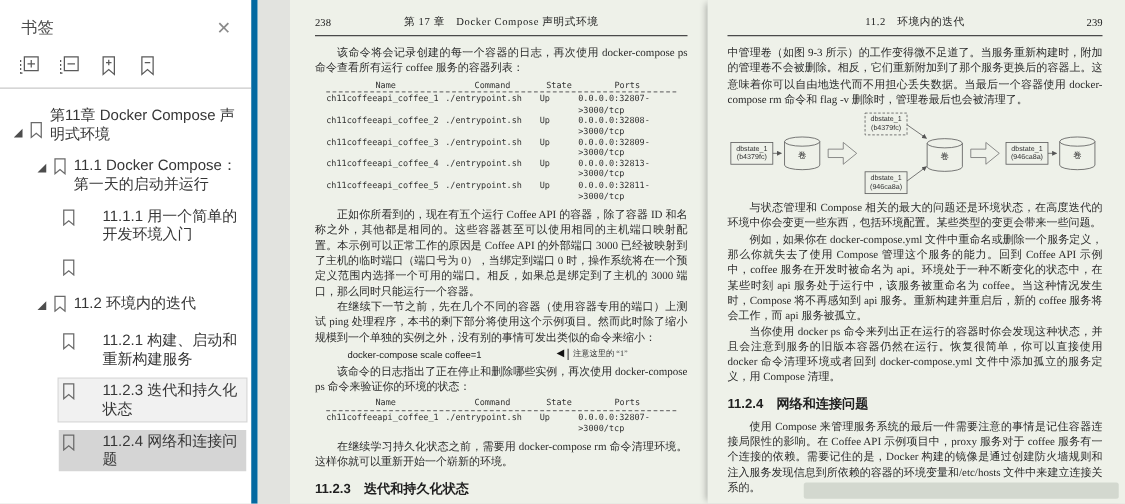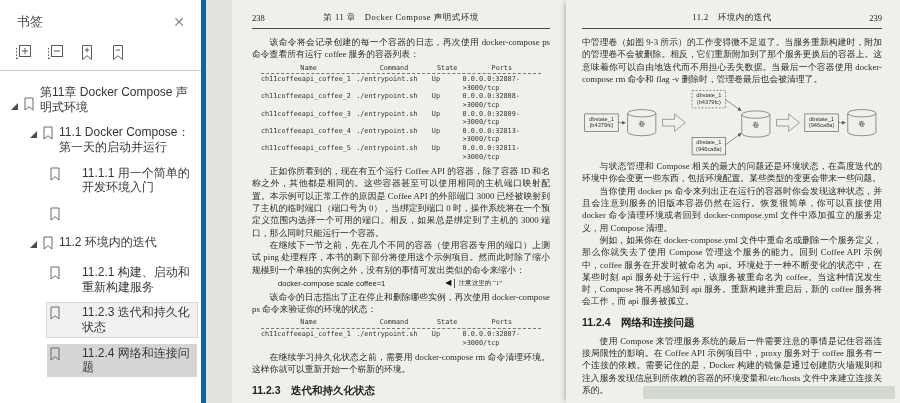"第 11 章 Docker Compose" span.rtitle { text: 11 -> 17 }
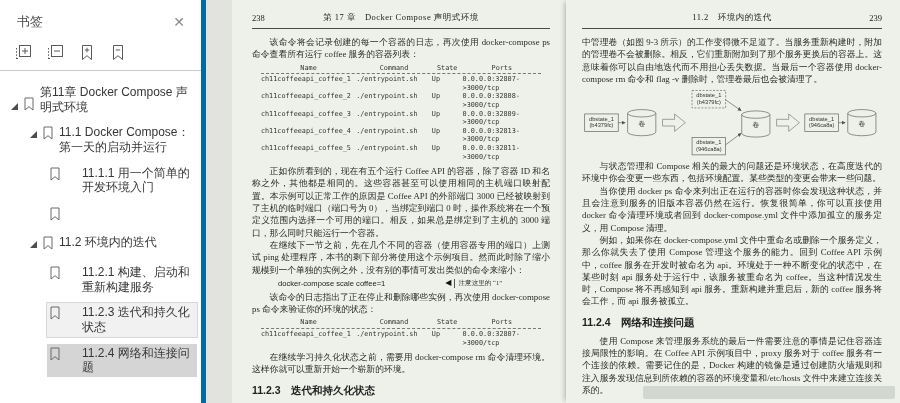"当你使用 docker ps" p.body { order: before "例如，如果你在 docker-compose.yml" -> after "例如，如果你在 docker-compose.yml" }
